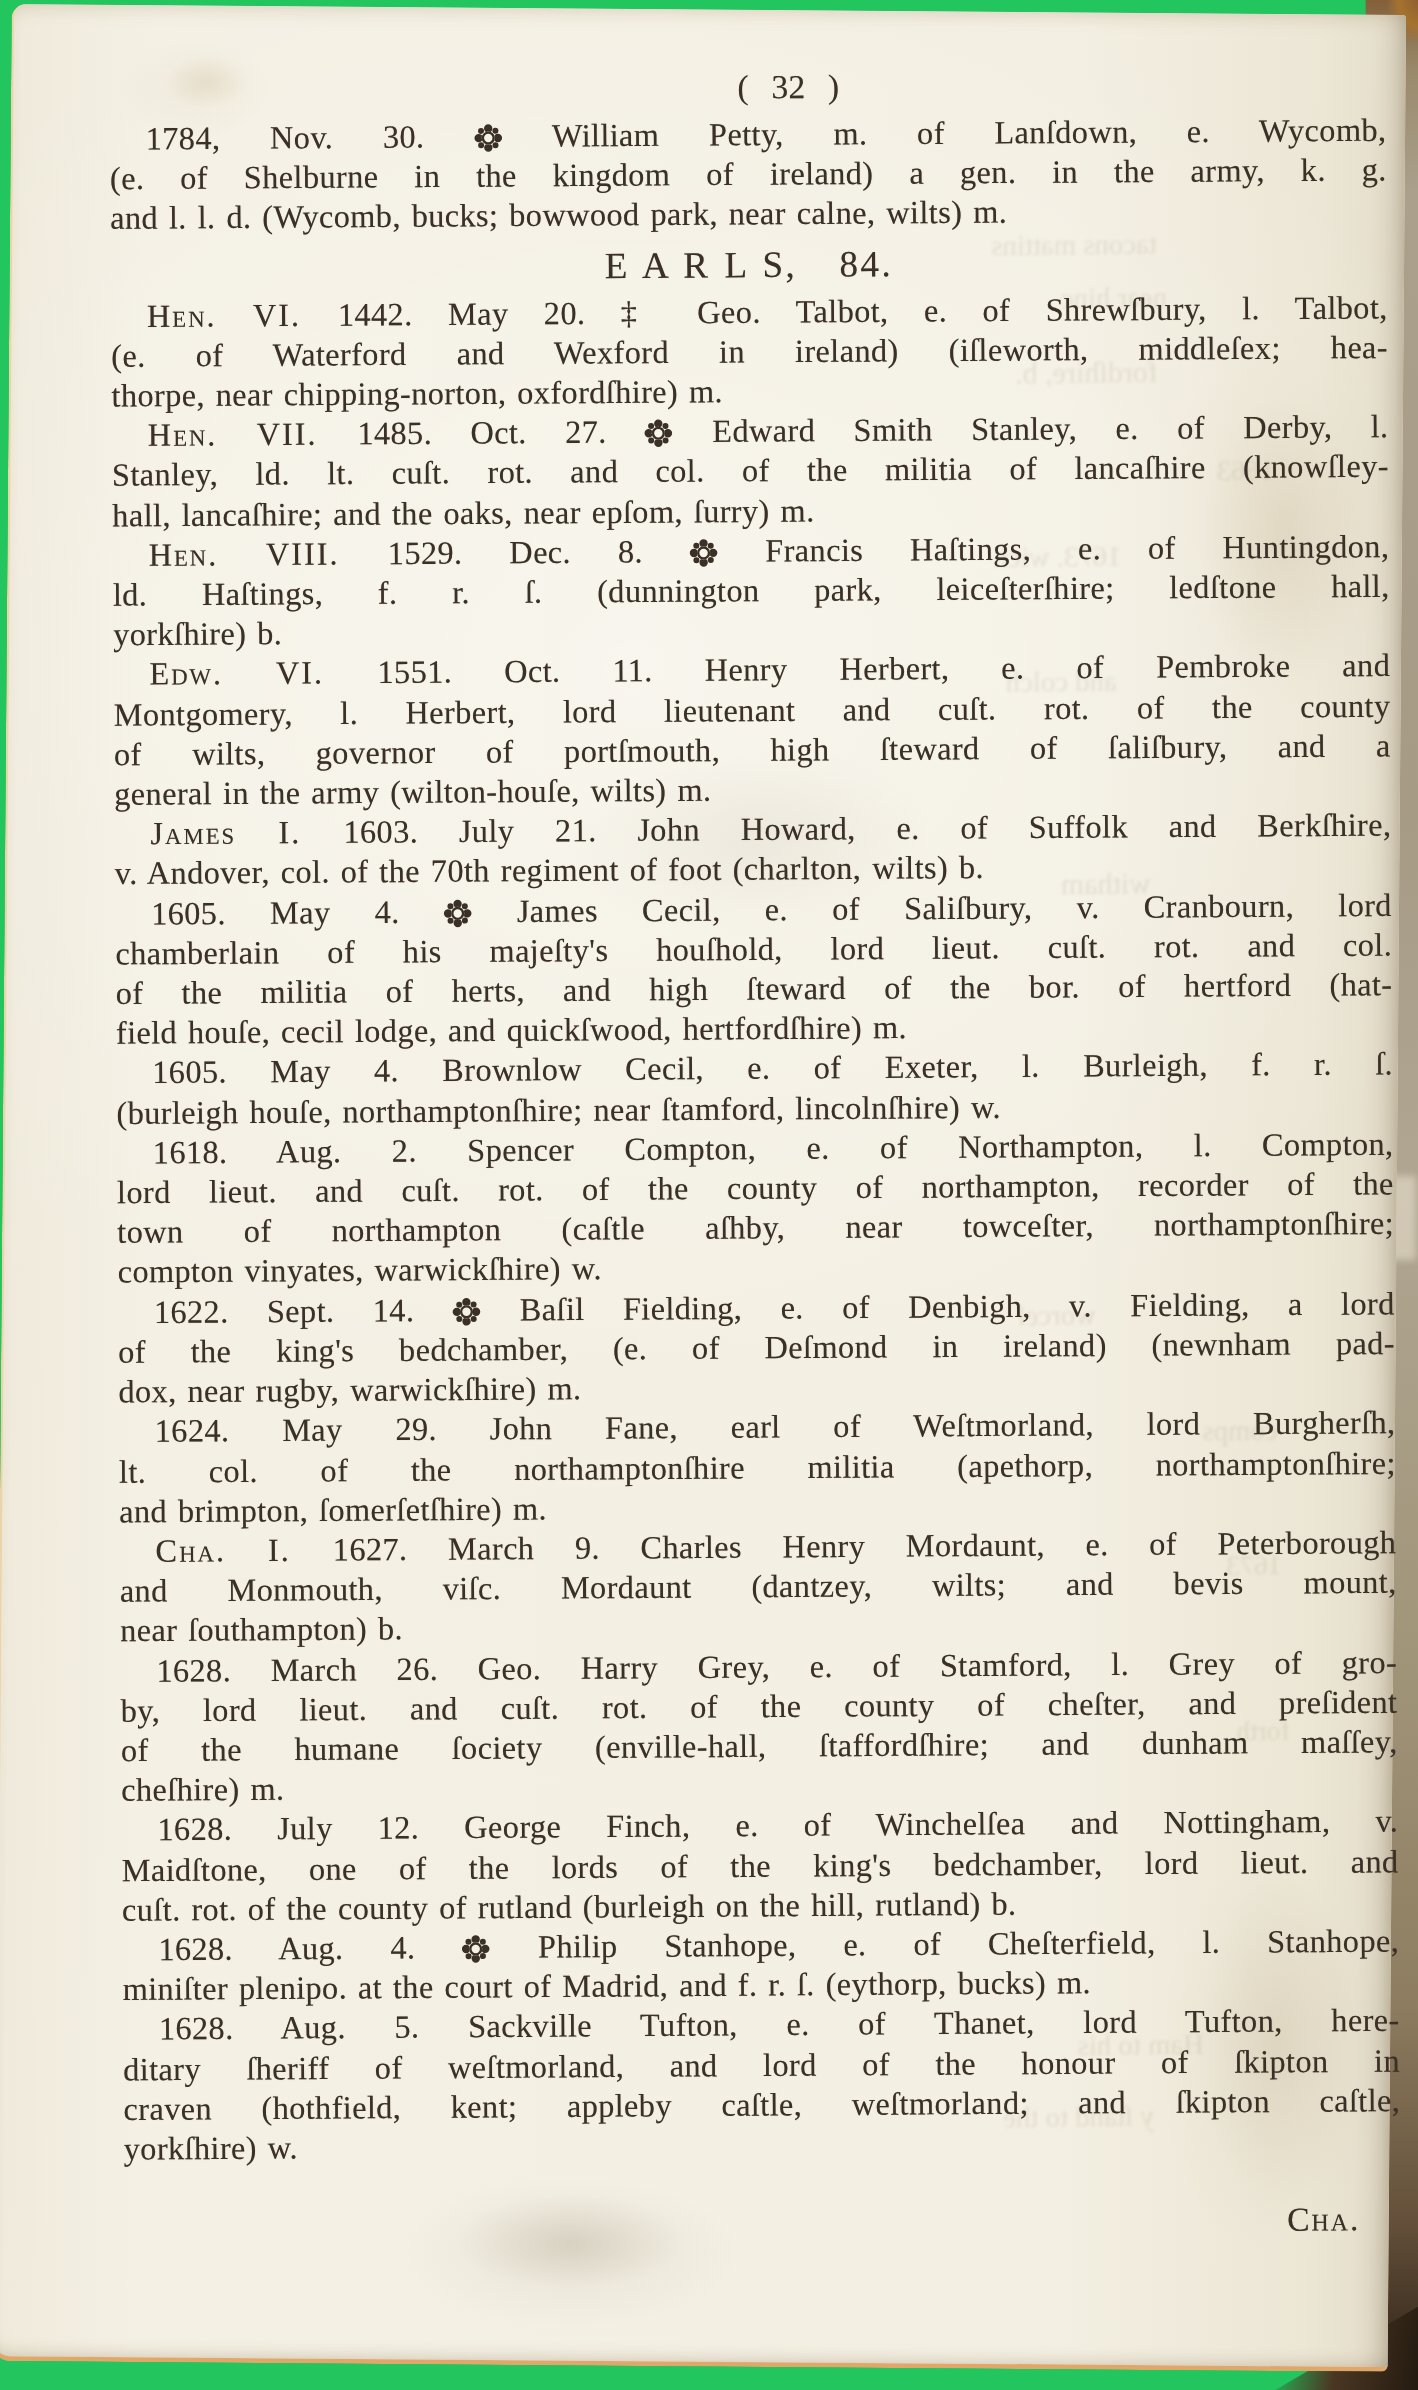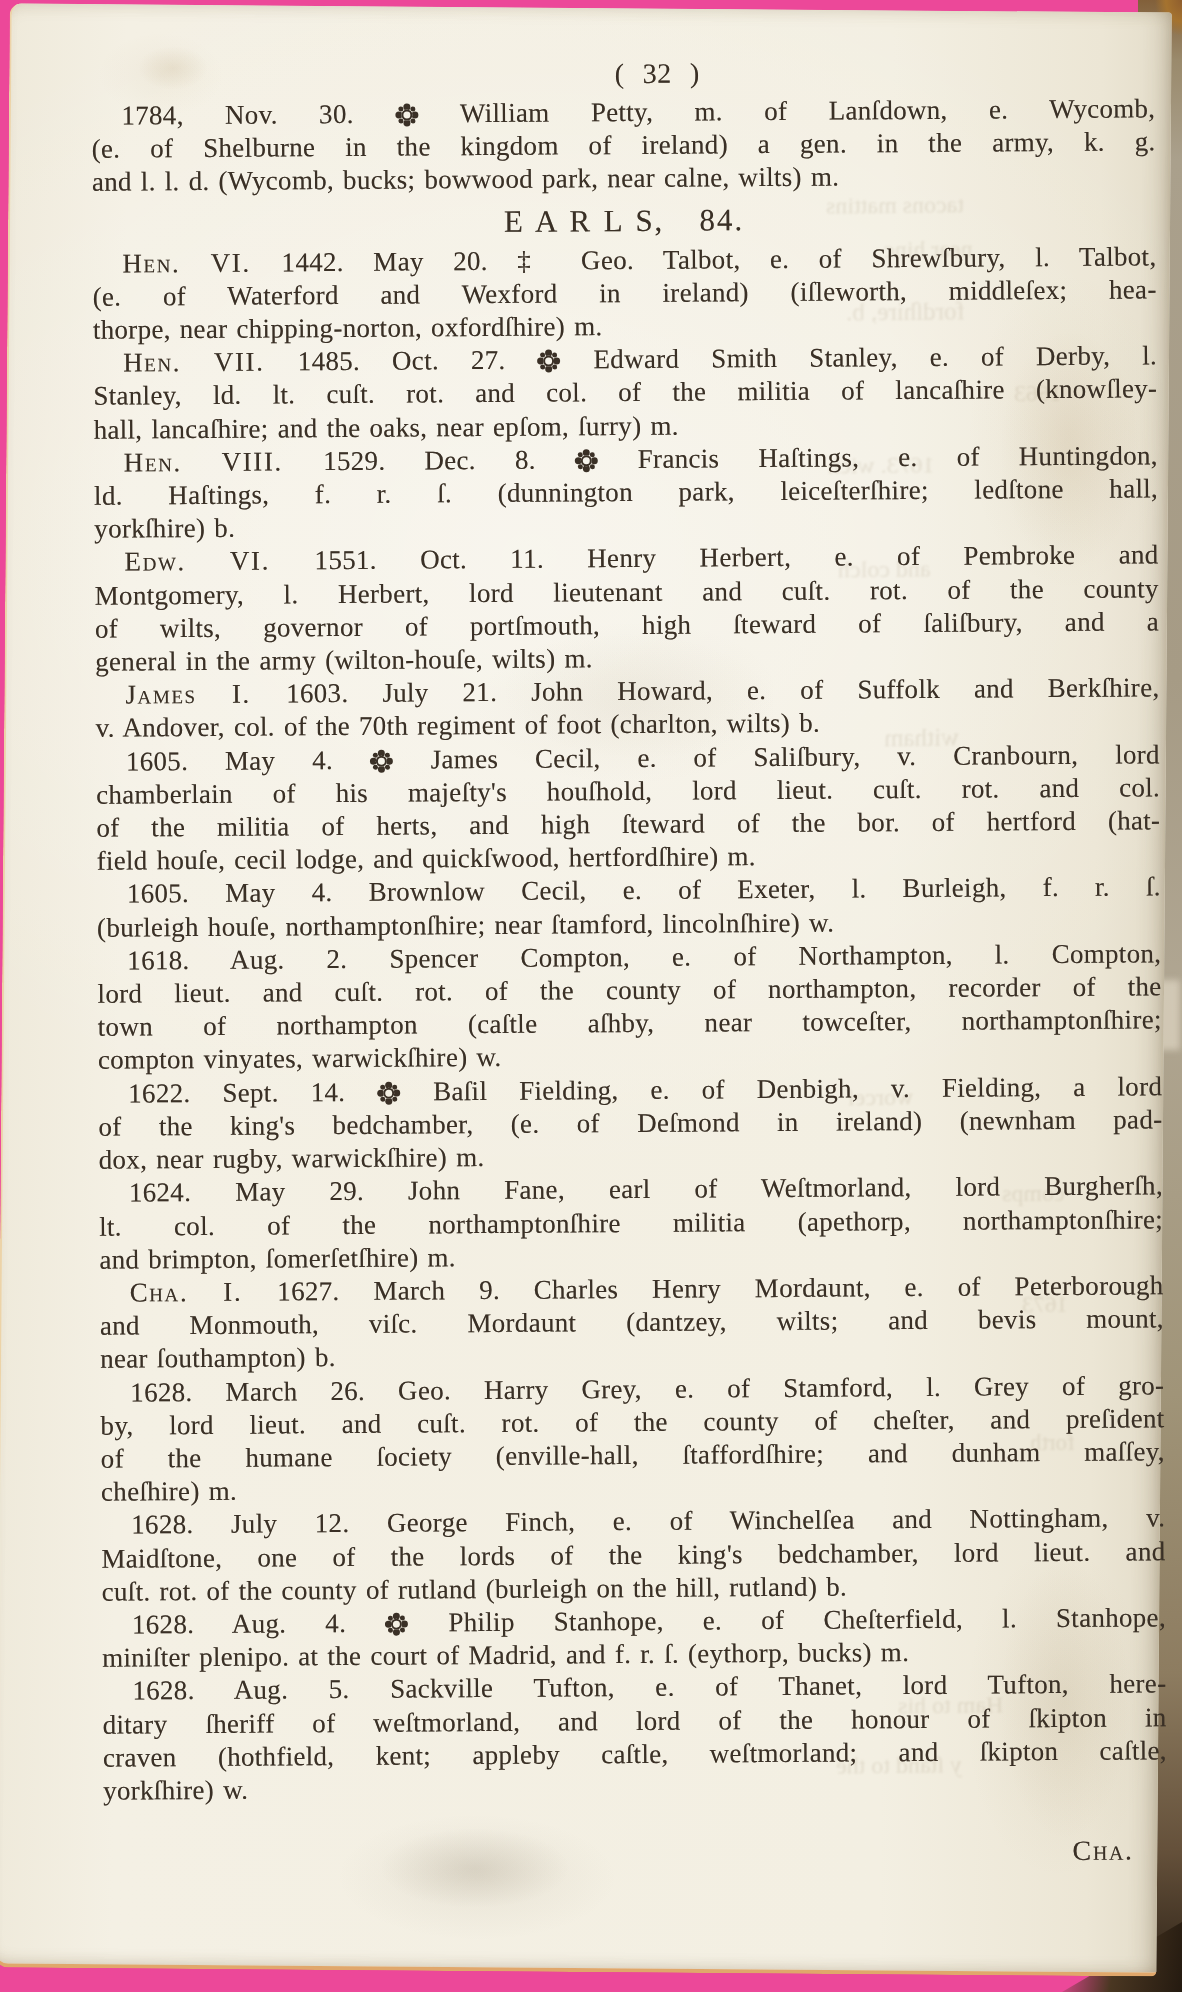"( 32 )" .scene { background: #ec4899 -> #22c55e }
